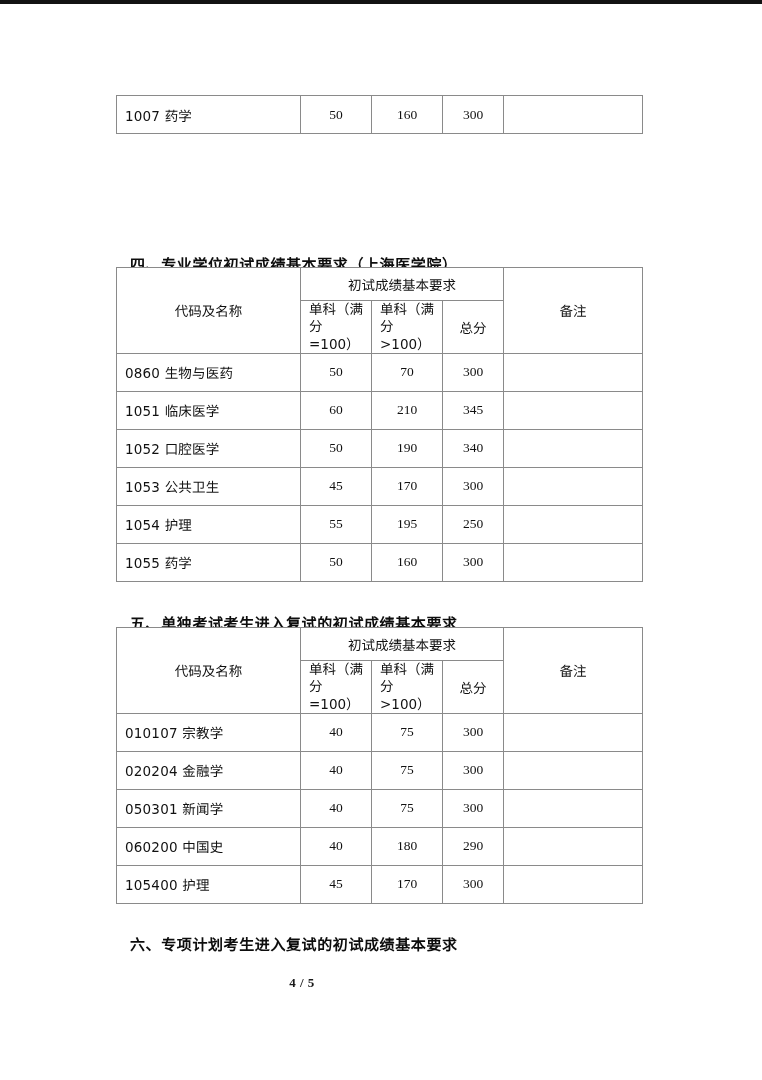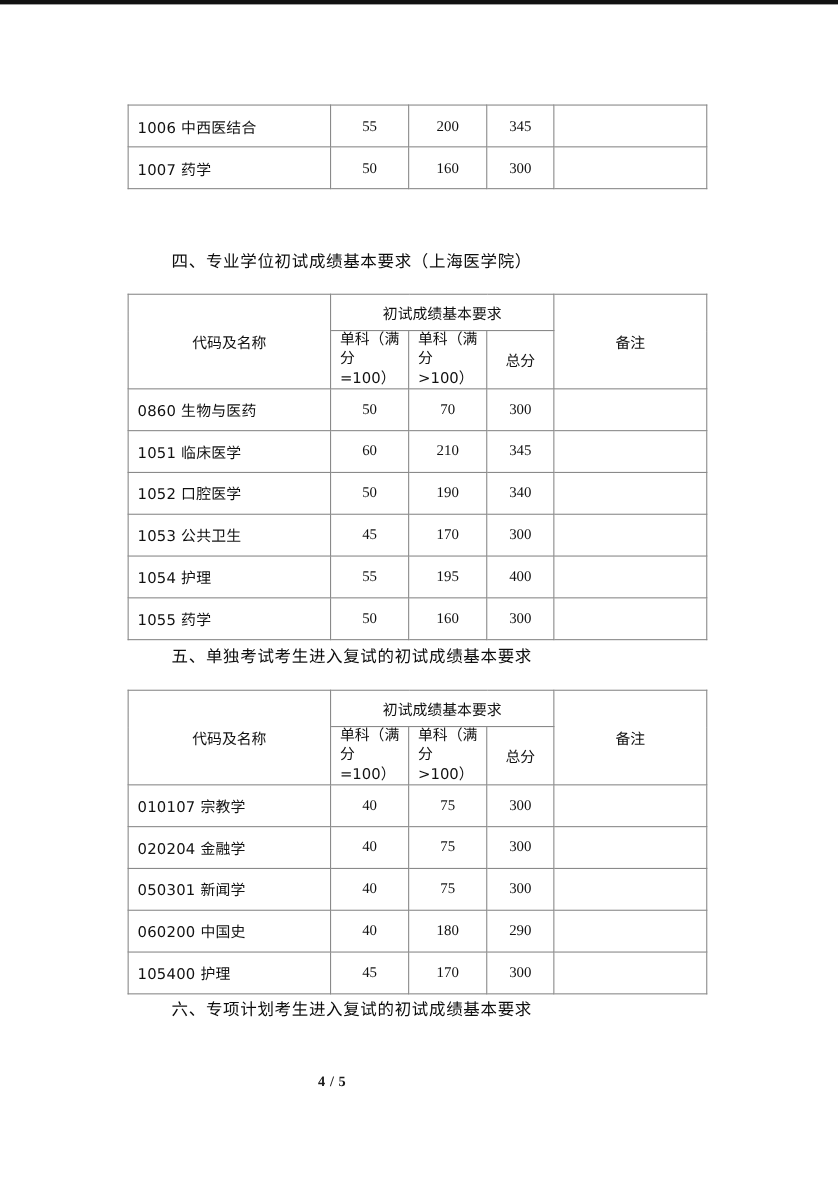"1006 中西医结合" tr.data-row { html: <tr> <td>1006 中西医结合</td> <td>55</td> <td>200</td> <td>345</td> <td></td> </tr> -> none }
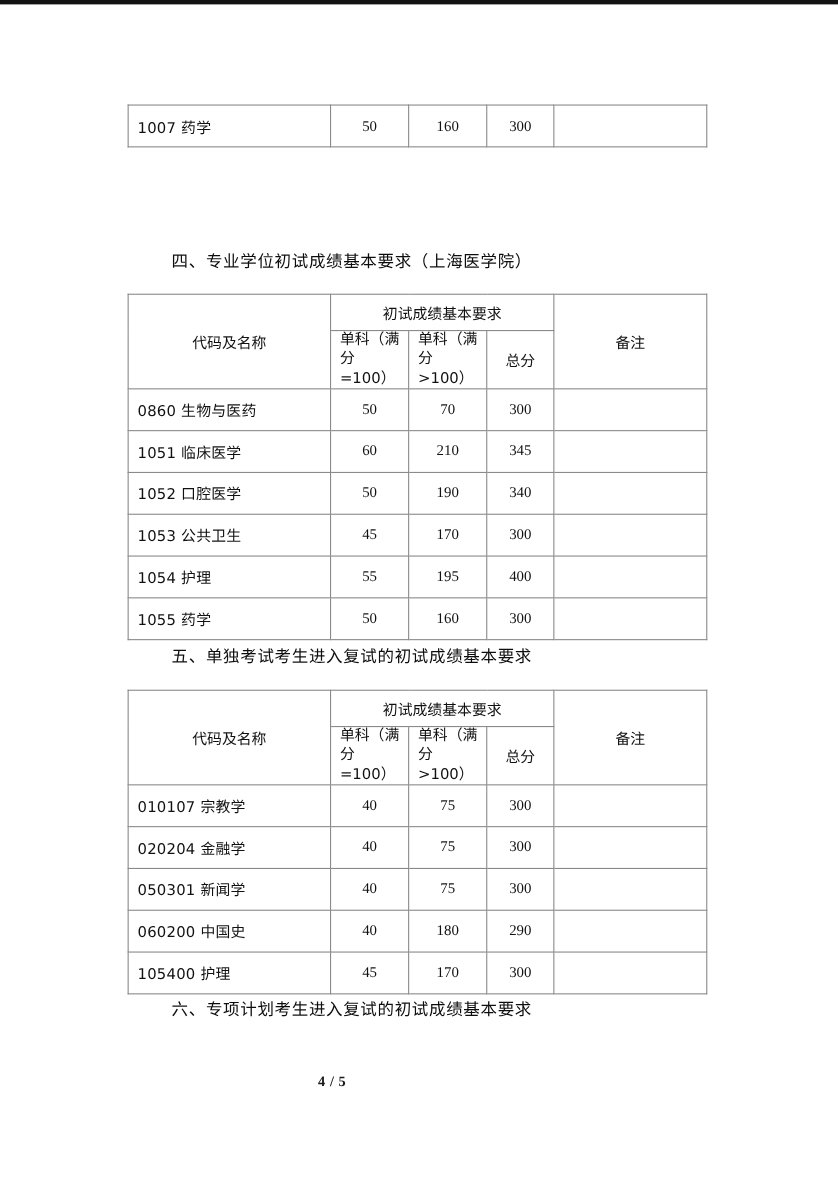"四、专业学位初试成绩基本要求（上海医学院）" .section-heading { font-weight: normal -> bold; left: 156px -> 130px; margin-top: none -> 27px }
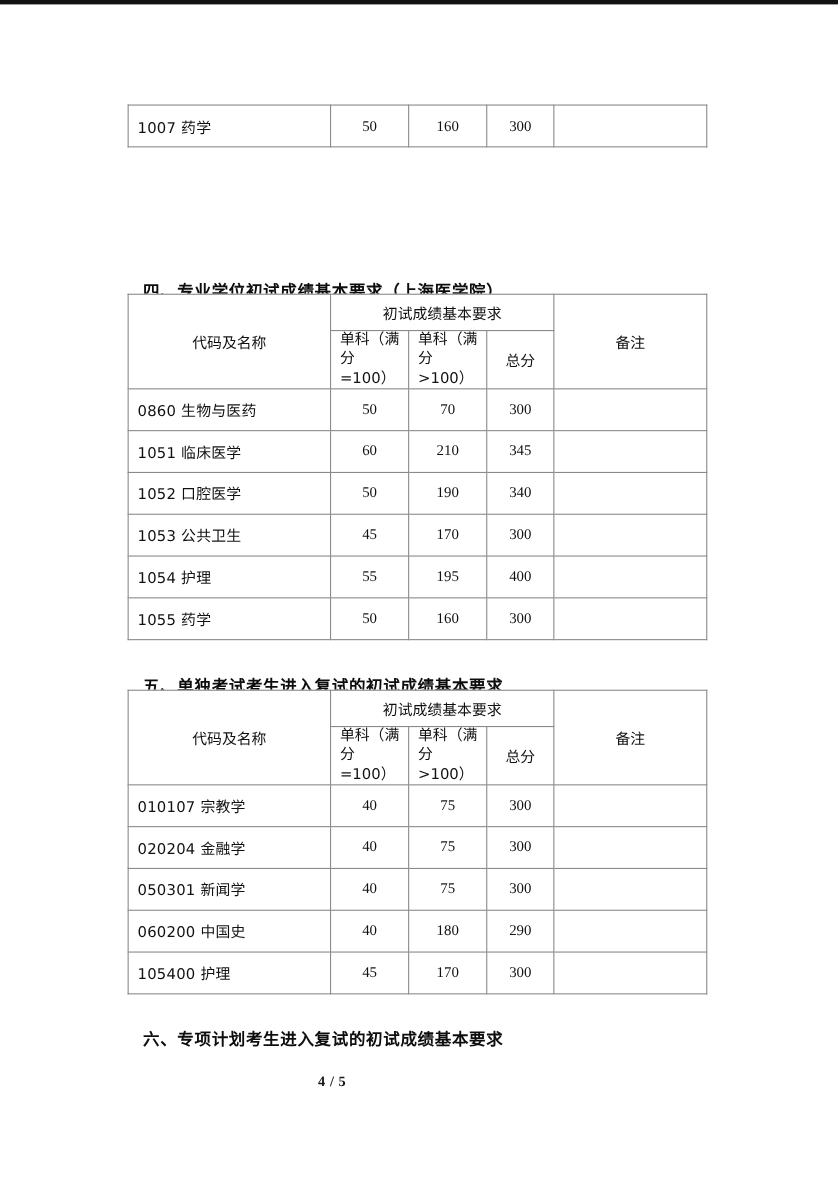"400" td.cell-num { text: 400 -> 250 }
